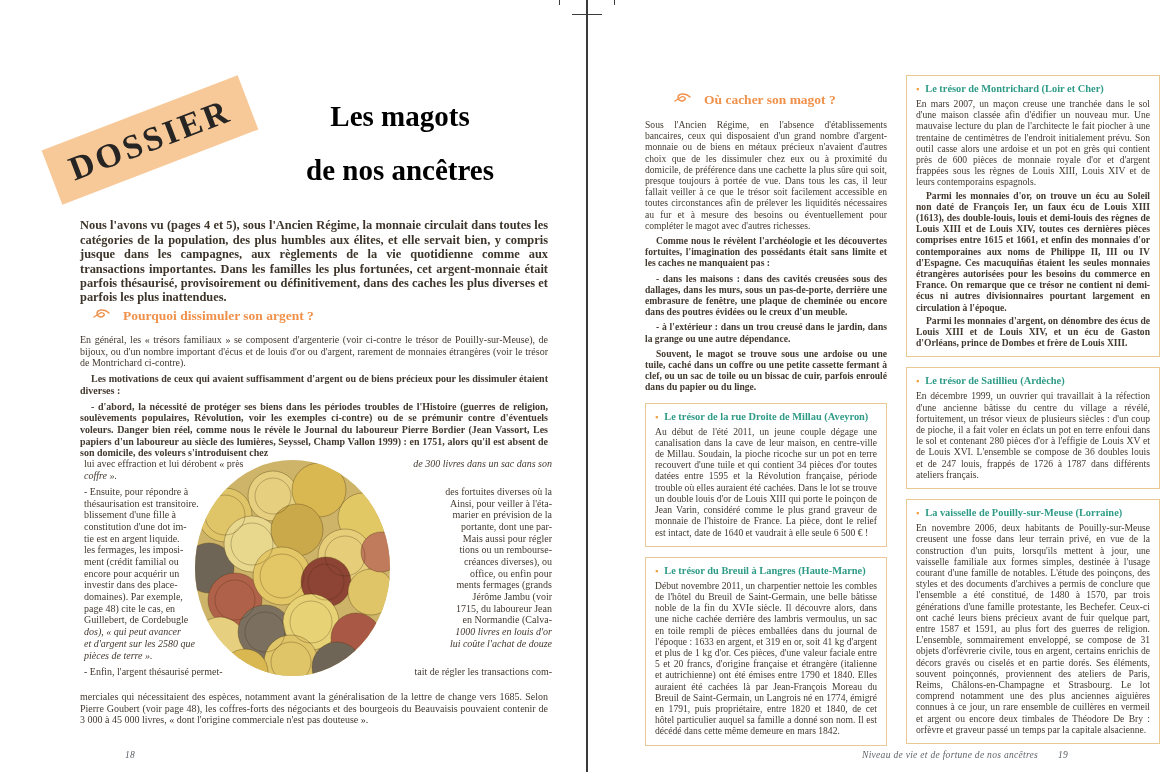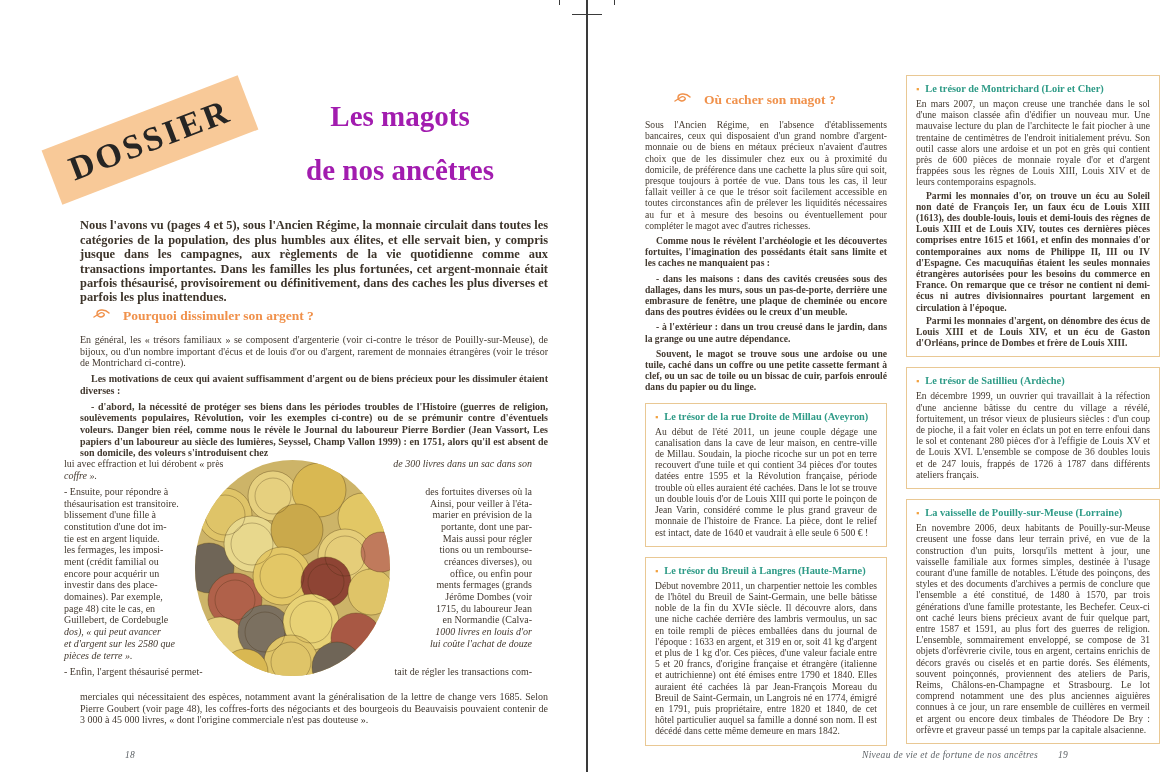"Les magots" .title { color: #a21caf -> #000000 }
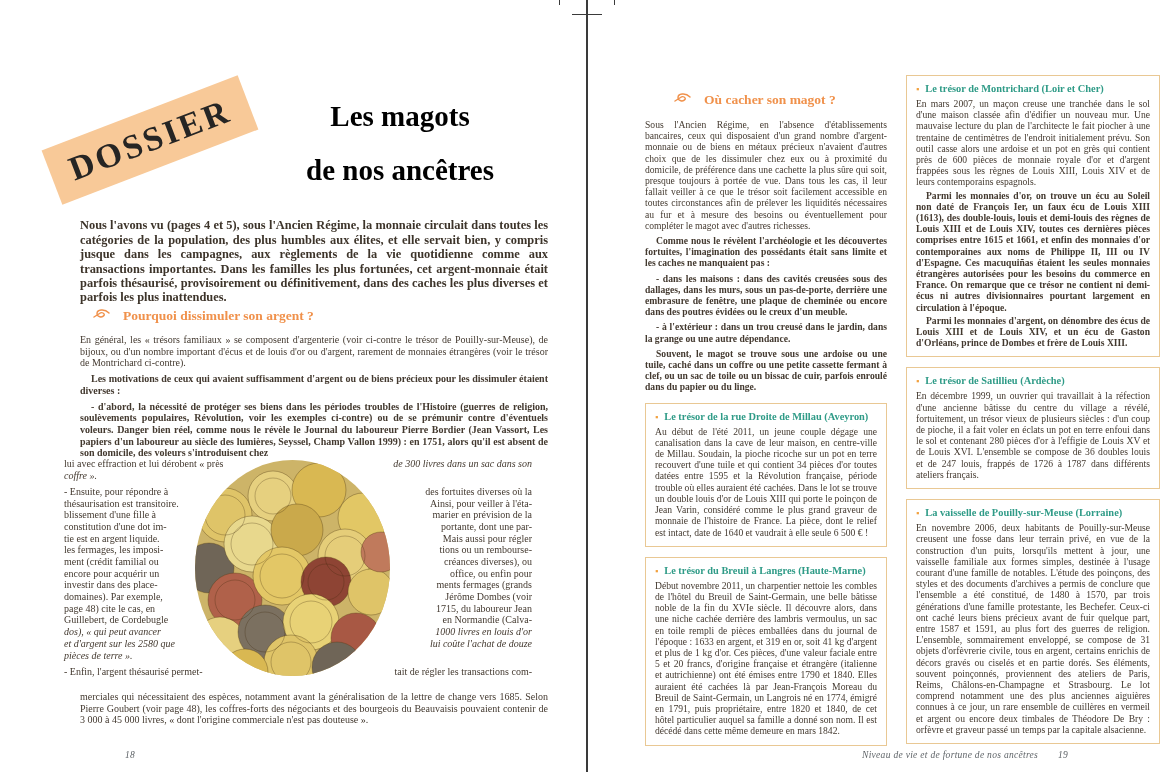"lui avec effraction et lui" .wrapzone { left: 64px -> 84px }
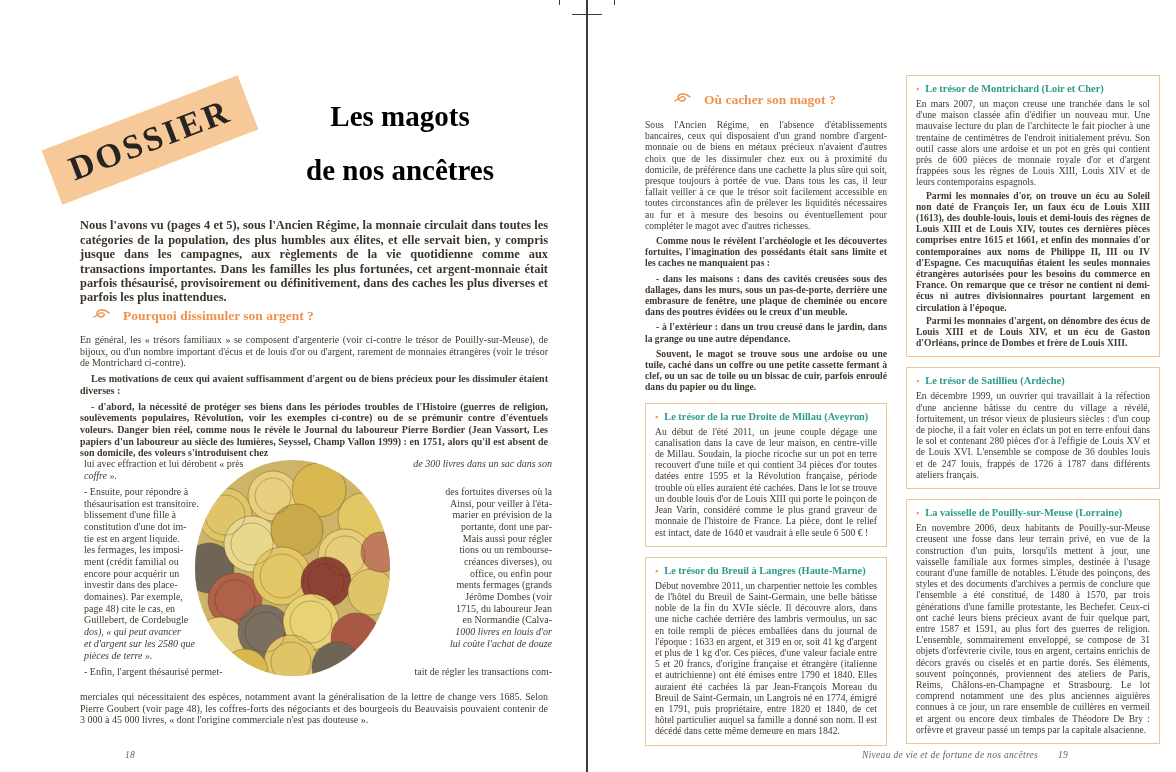"Jérôme Dombes (voir" span.wr { text: Dombes -> Jambu }
